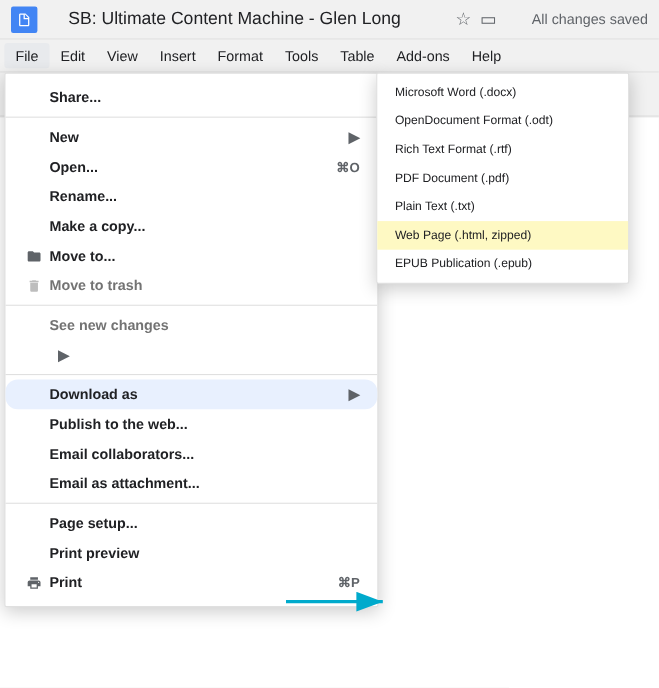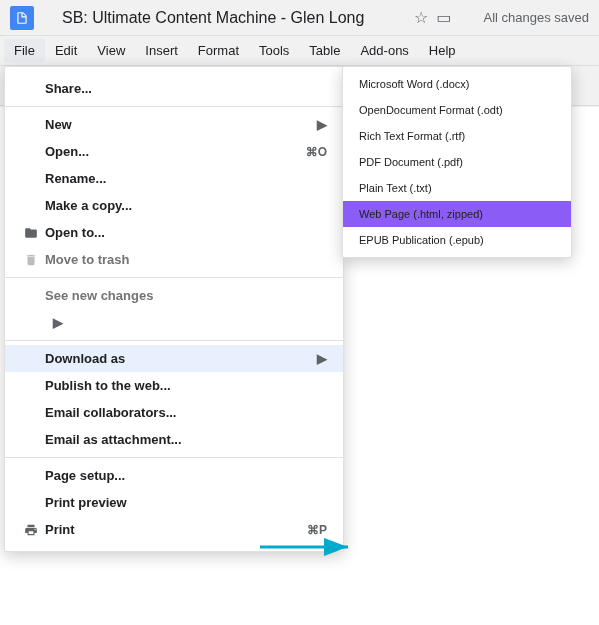"Web Page (.html, zipped)" .submenu-row.highlighted { background: #8b5cf6 -> #fef9c3 }
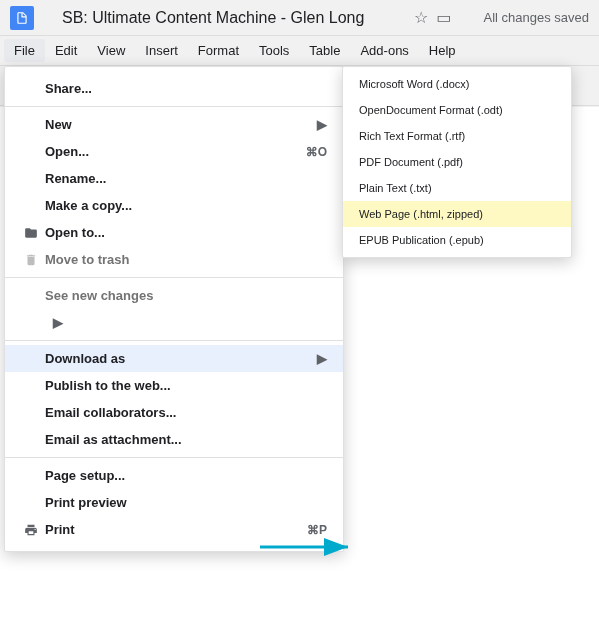"Open to..." span.menu-row-label { text: Open -> Move }
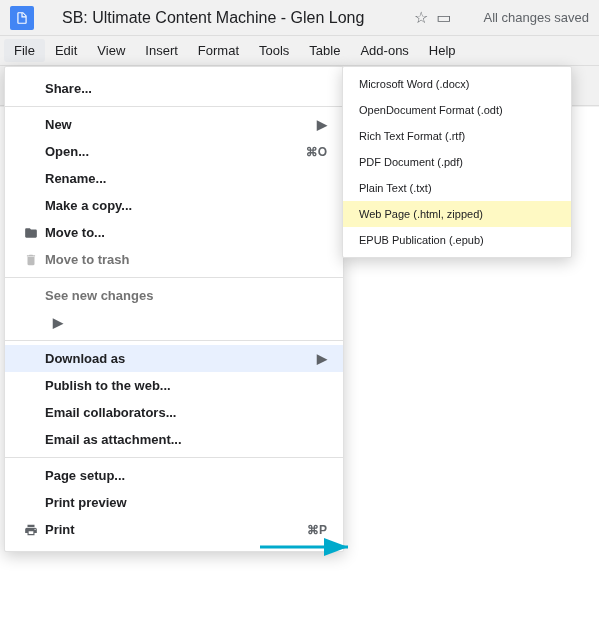"Download as" .menu-row.active-item { border-radius: none -> 11px }
